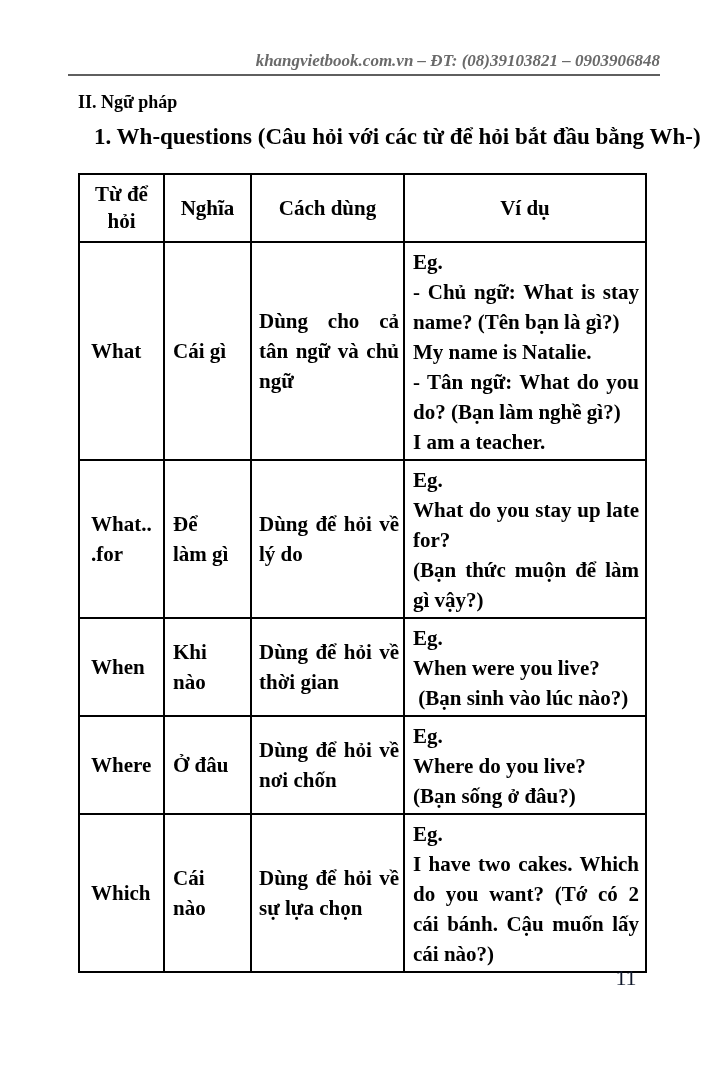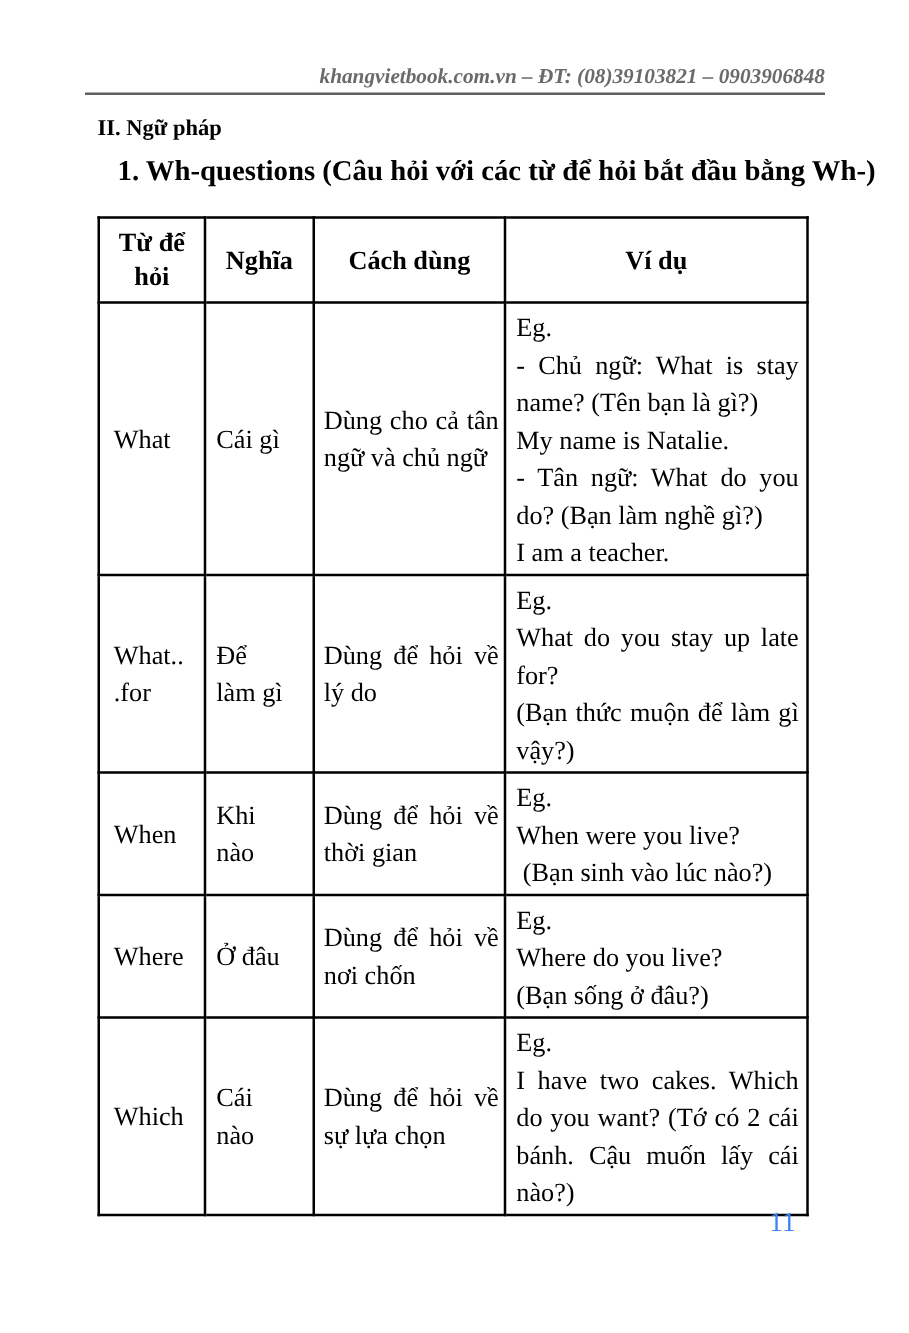"Eg." .wh-table tbody td { font-weight: none -> bold }
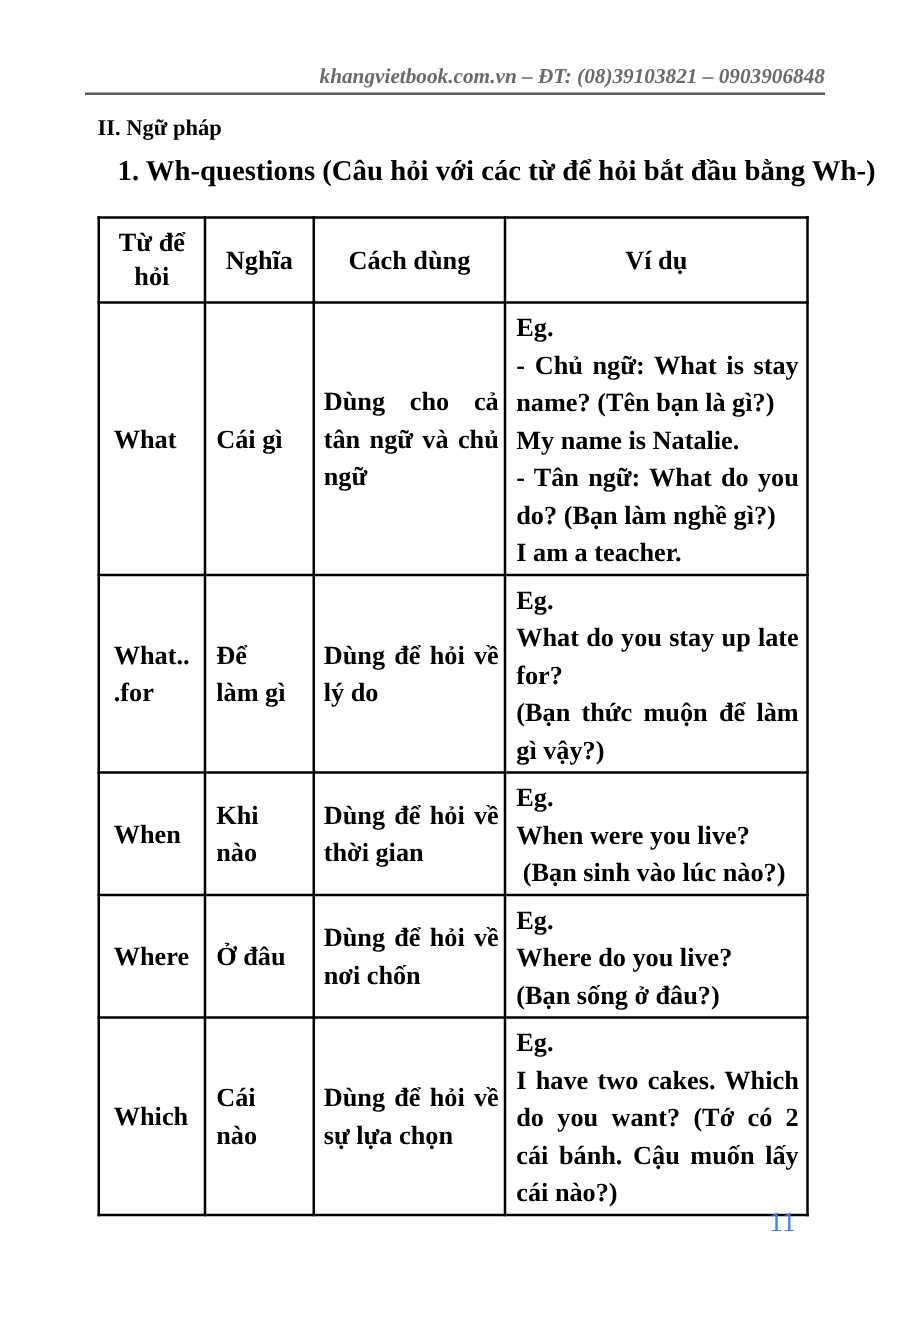"11" .page-number { color: #3b82f6 -> #0f172a }
